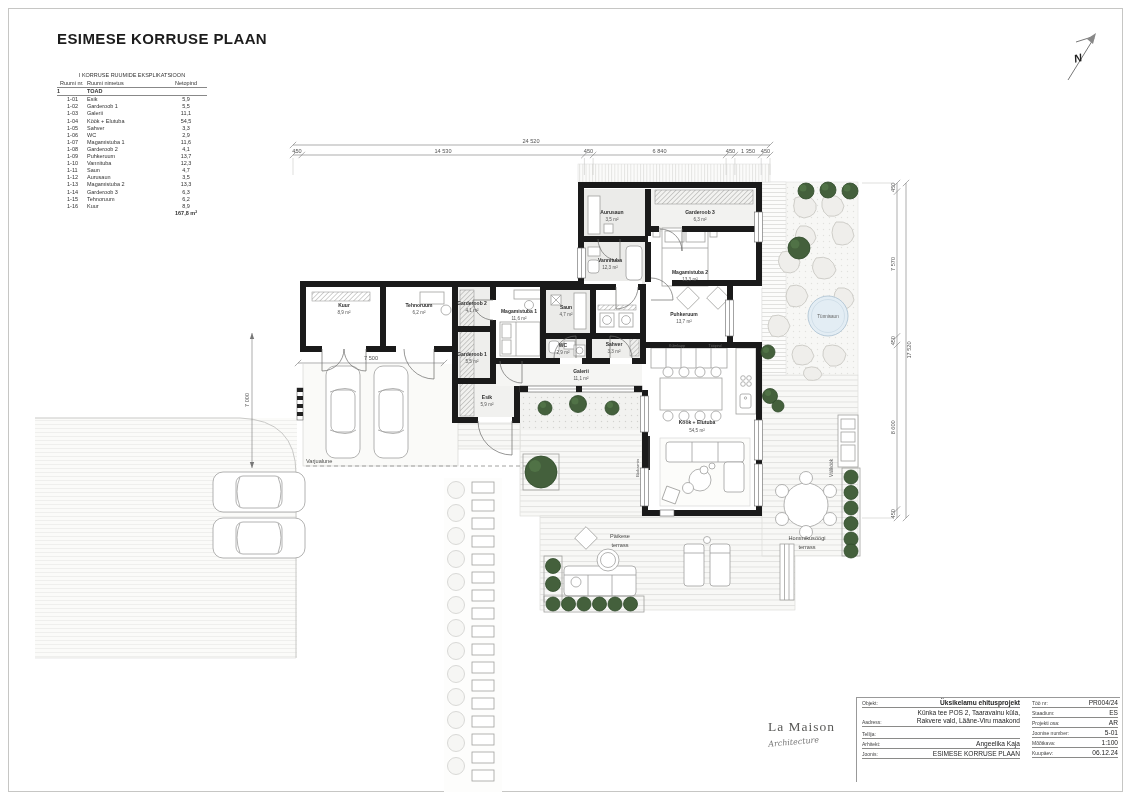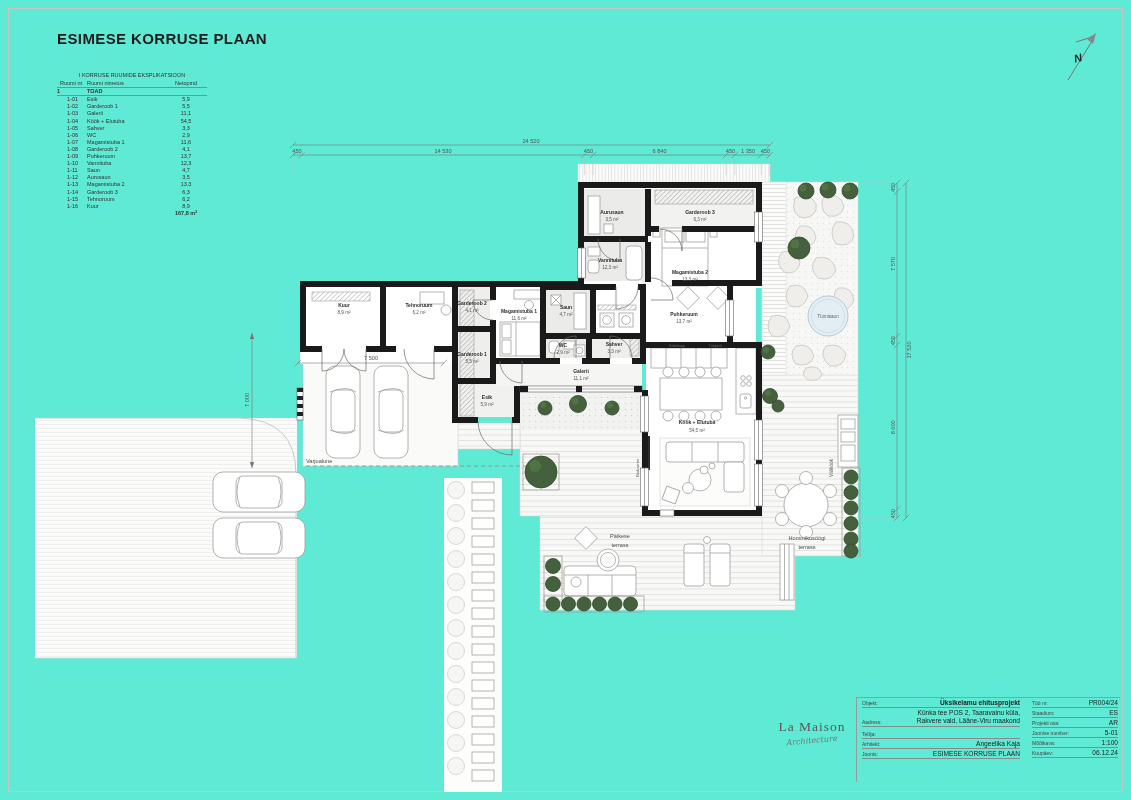"ESIMESE KORRUSE PLAAN" #sheet { background: #5eead4 -> #ffffff }
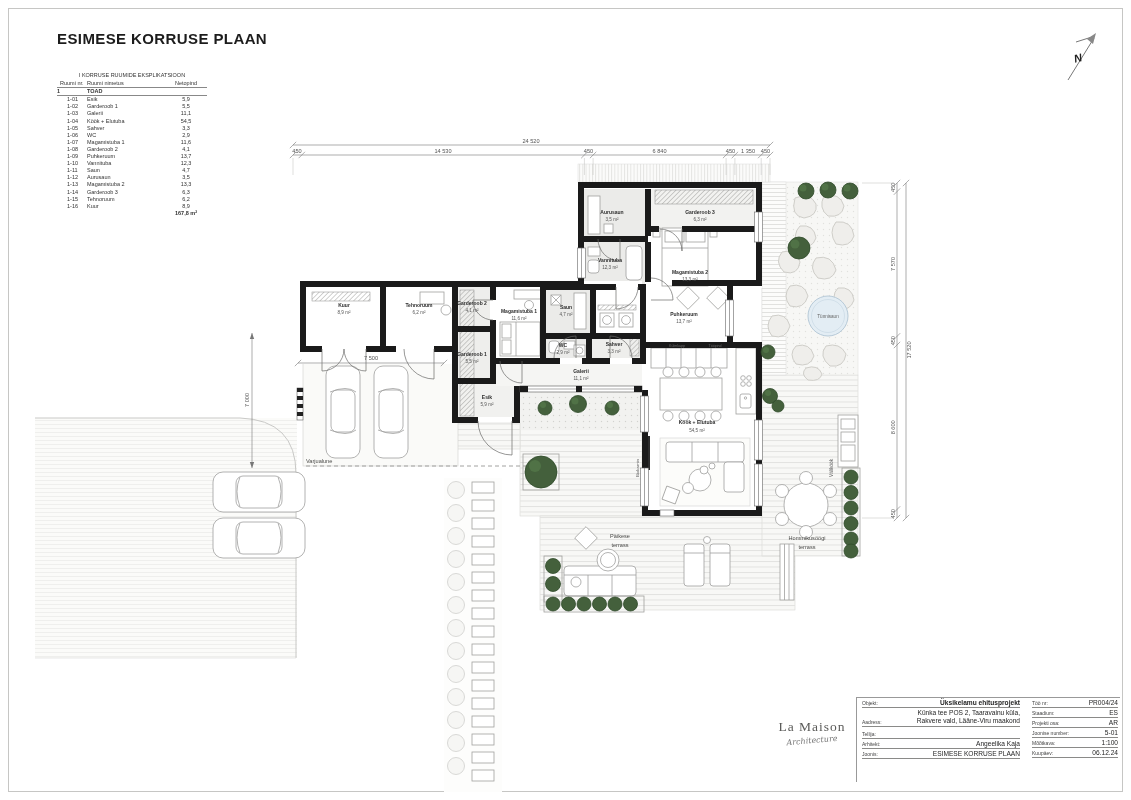"La Maison" #tb-logo { text-align: center -> none }
